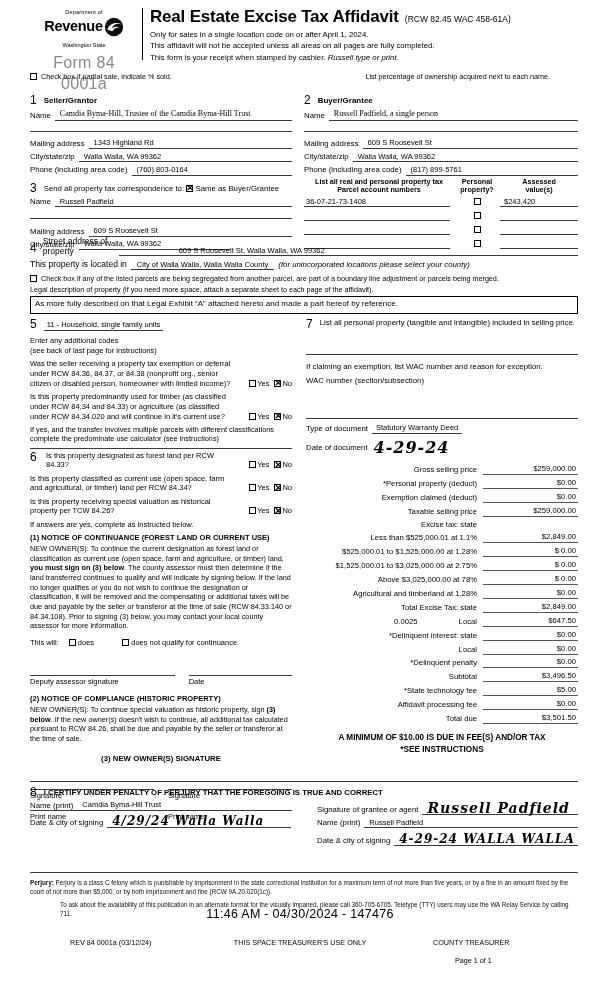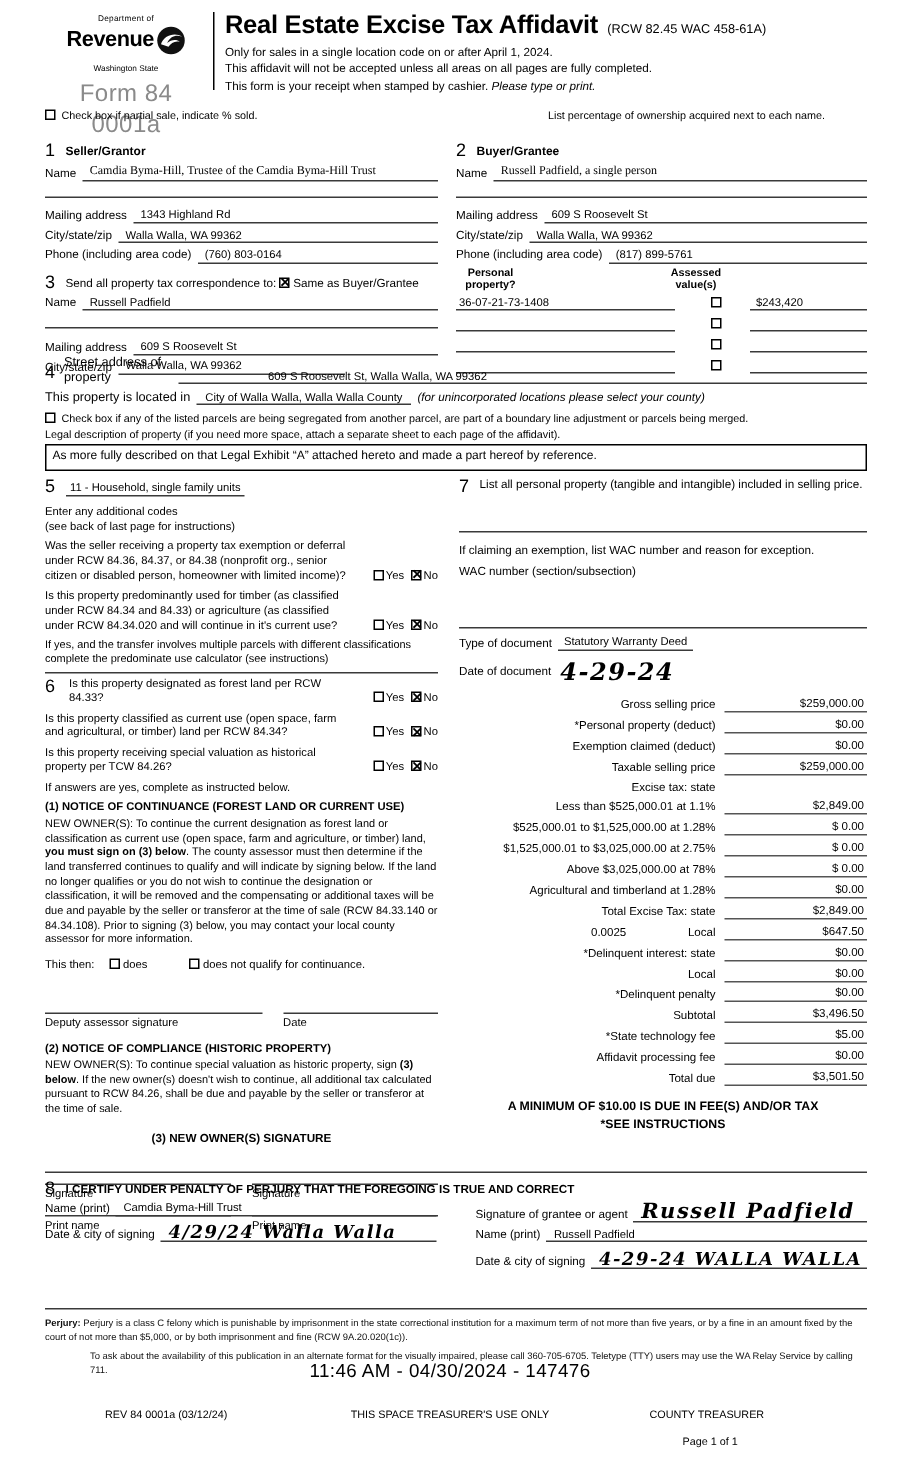"Please type or print." span.i { text: Please -> Russell }
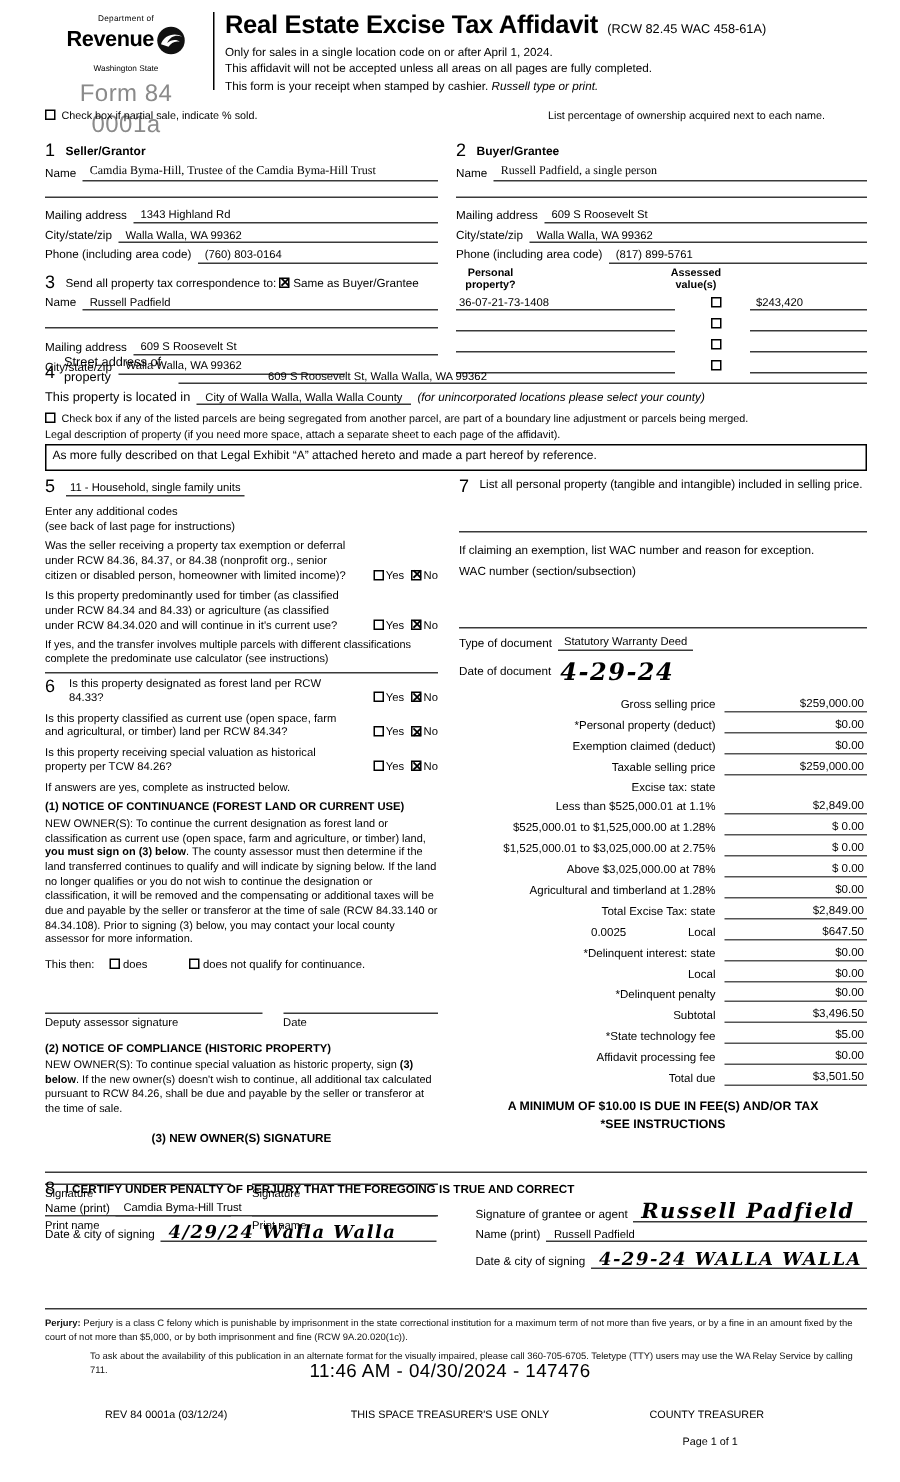"List all real and personal" span.pc1 { html: none -> <span><span>List all real and personal property tax</span><br><span>Parcel account numbers</span></span> }
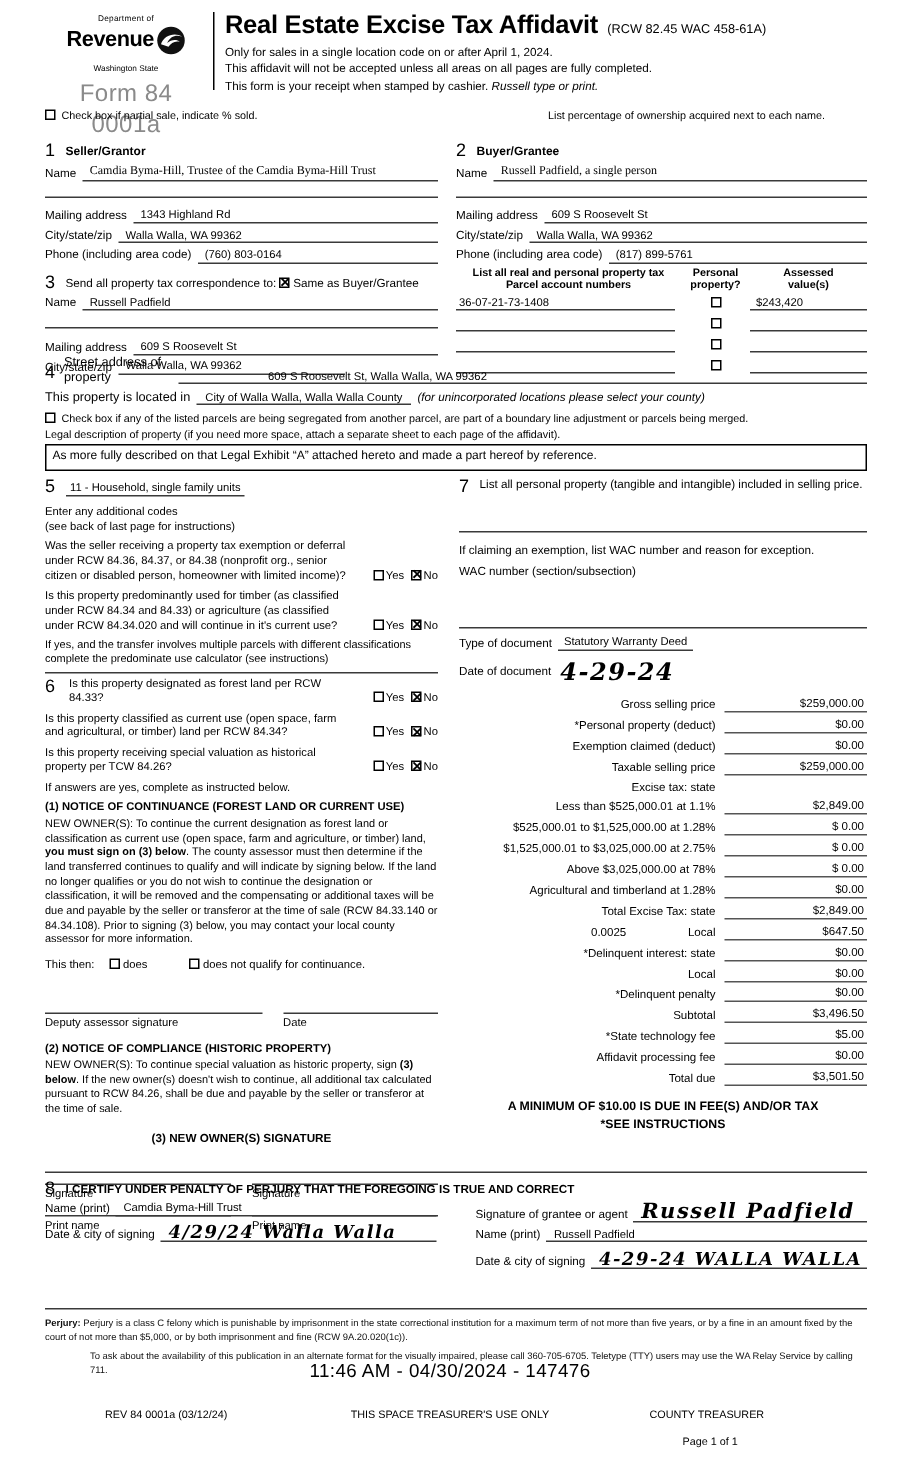"This then:" span { text: then -> will }
